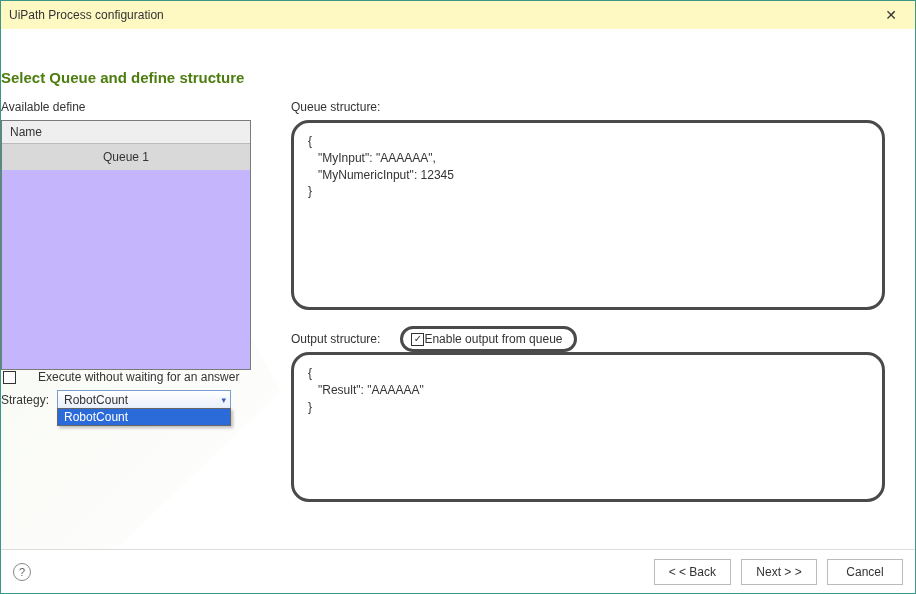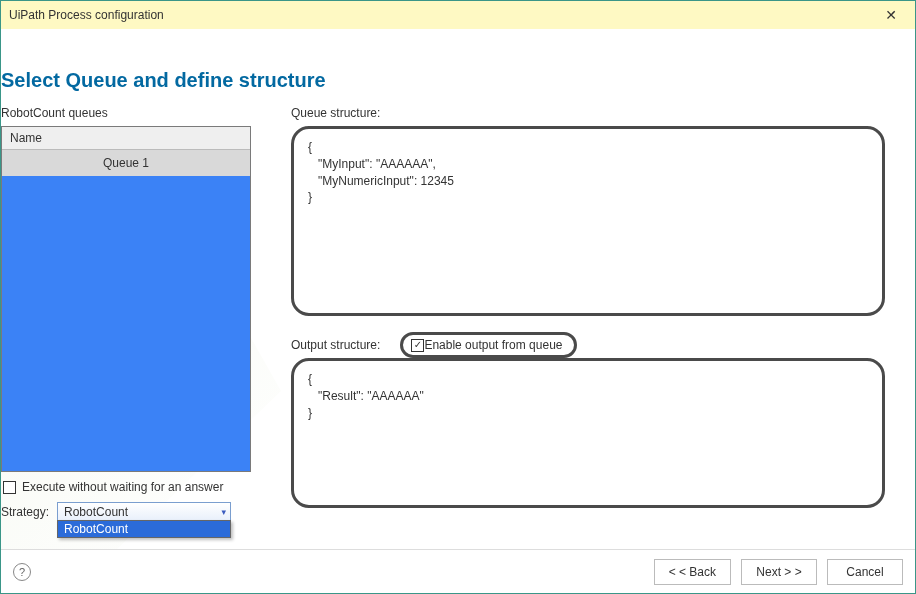"Select Queue and define structure" h2 { color: #0369a1 -> #4d7c0f; font-size: 20px -> 15px }
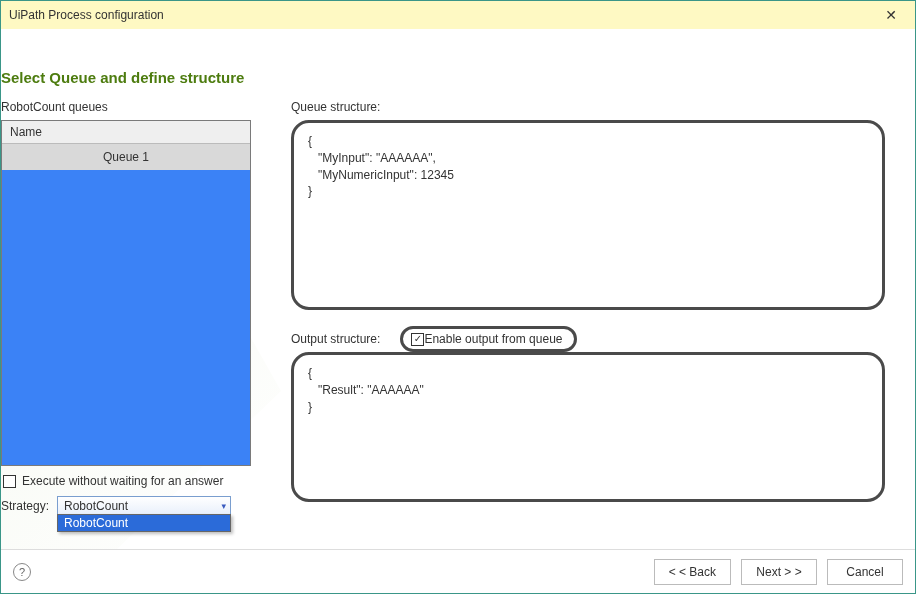"RobotCount queues" div.sublabel { text: RobotCount queues -> Available define }
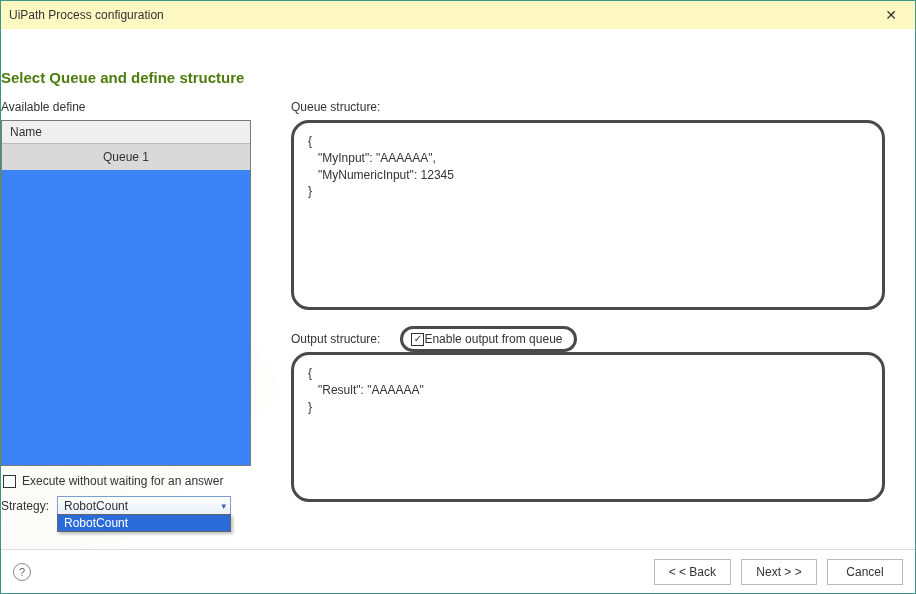"Name" .listbox { background: #3b82f6 -> #c4b5fd; height: 346px -> 250px }
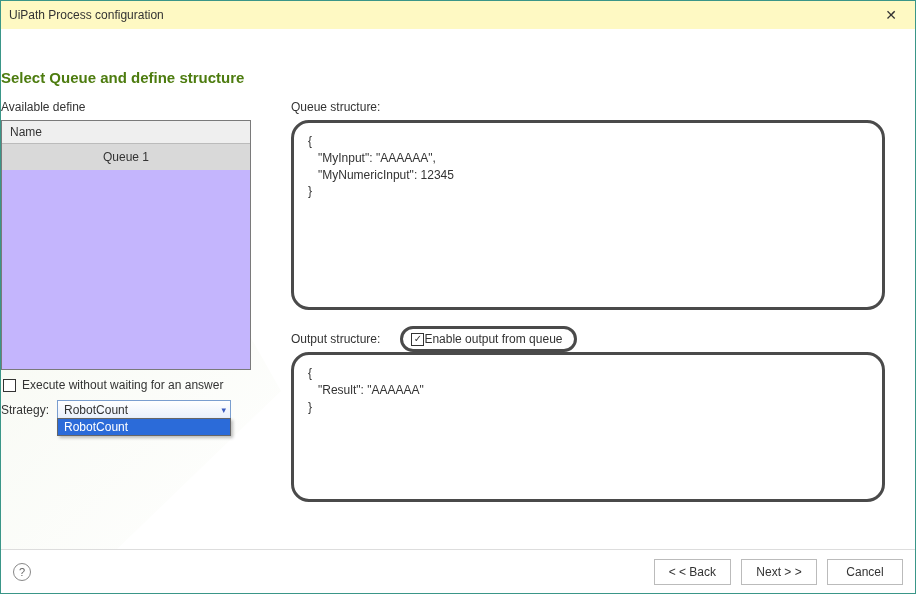"Execute without waiting for an" .chk-row { gap: 6px -> 22px; margin: 8px 2px -> 0 2px }
